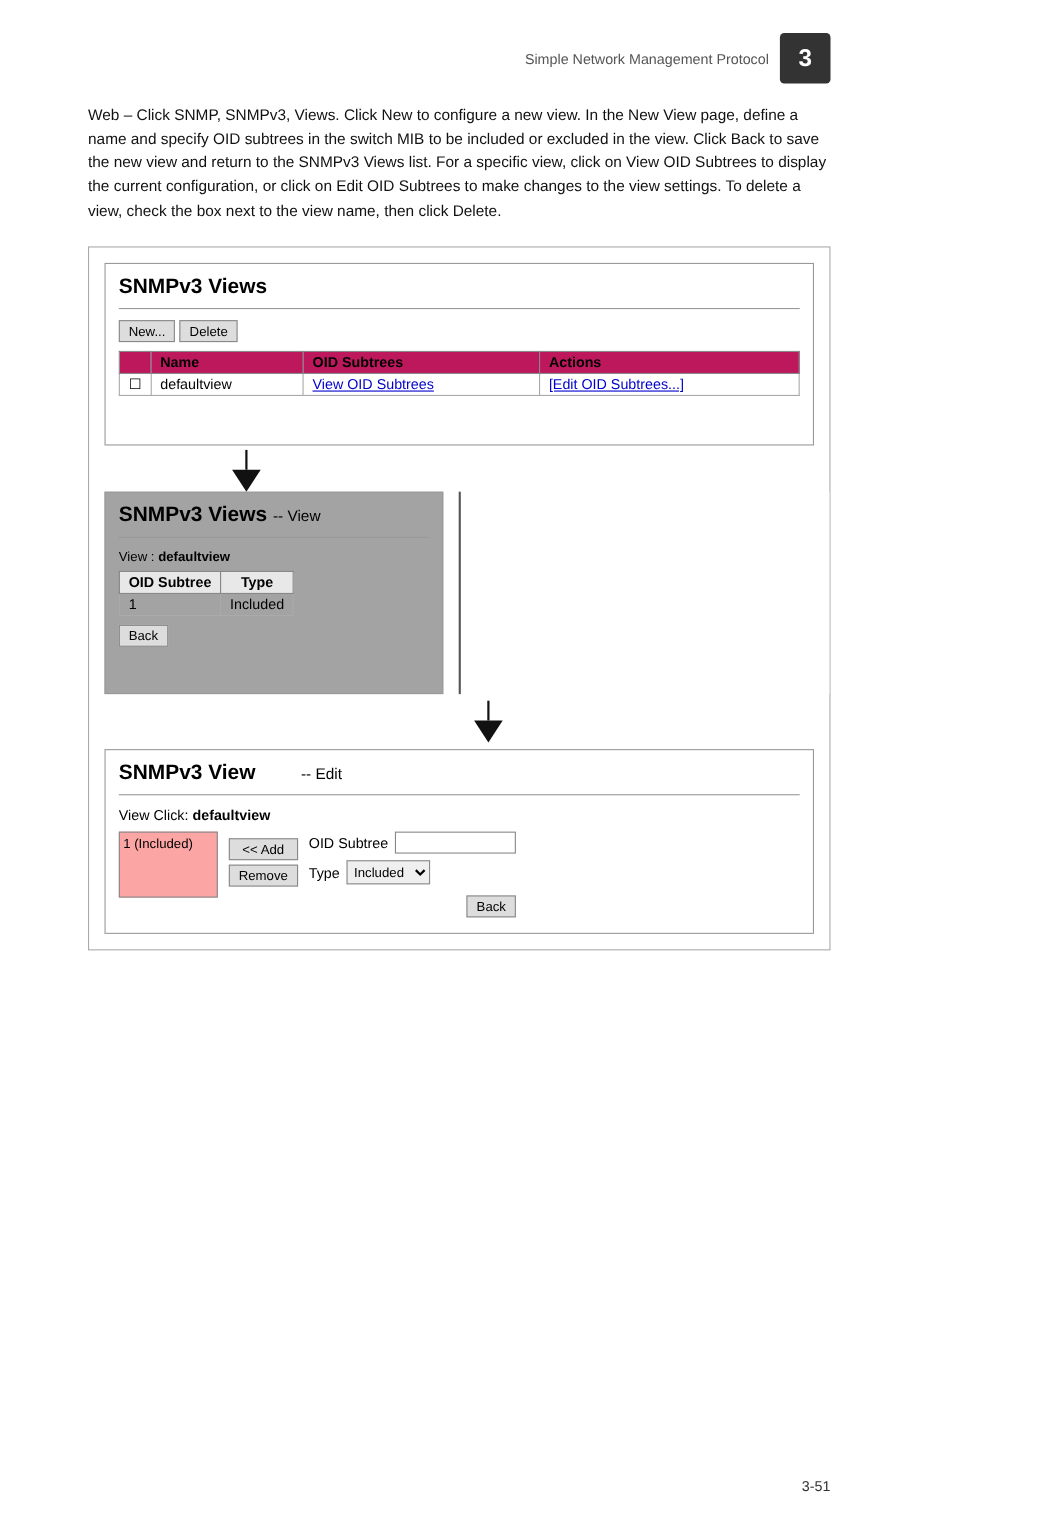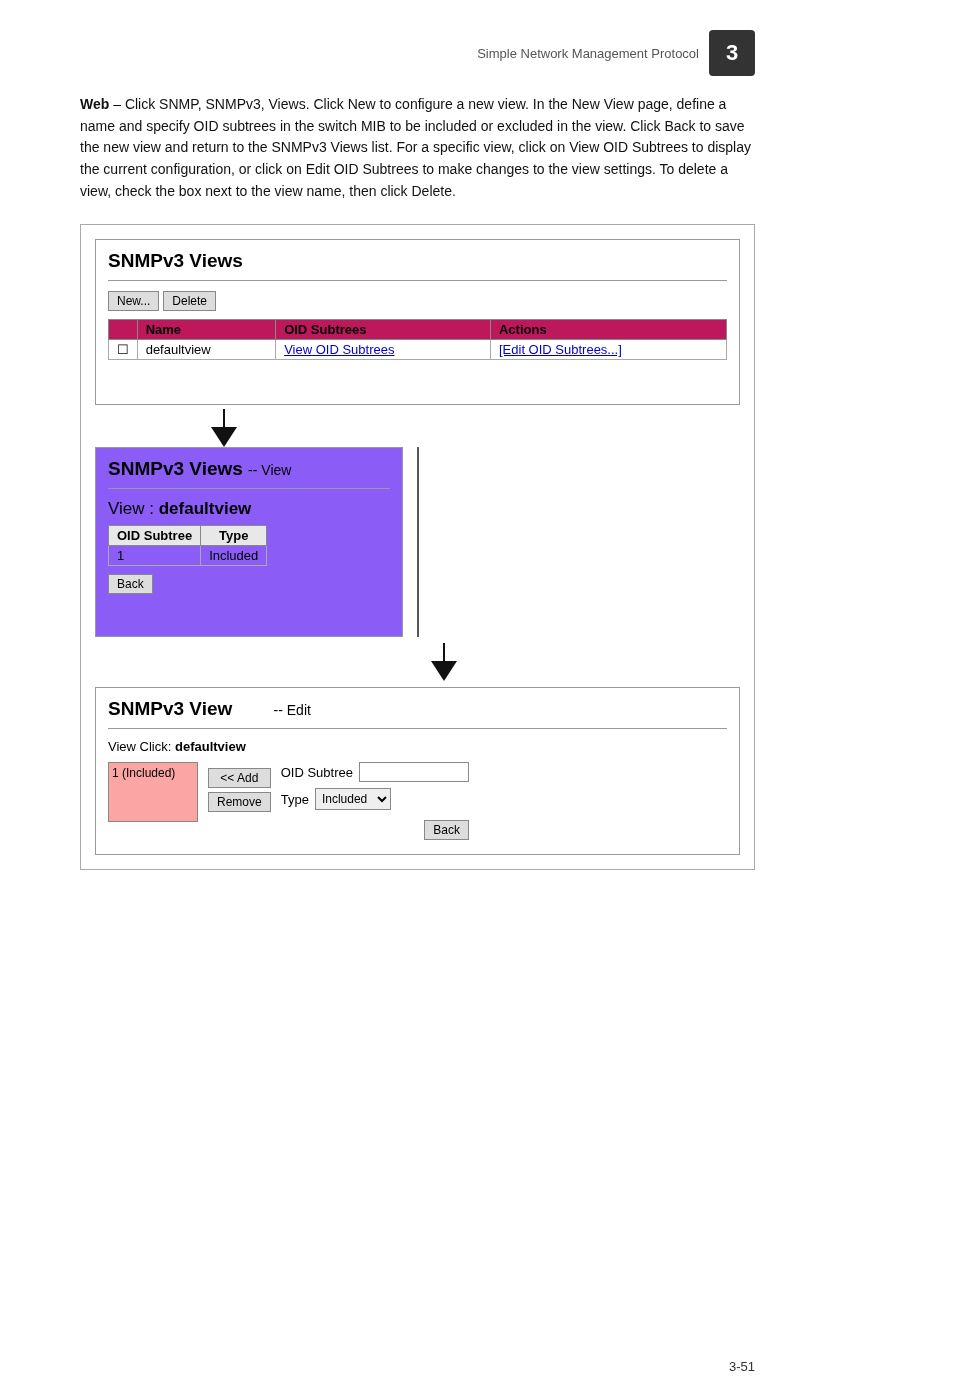"Web" .body-text strong { font-weight: bold -> normal }
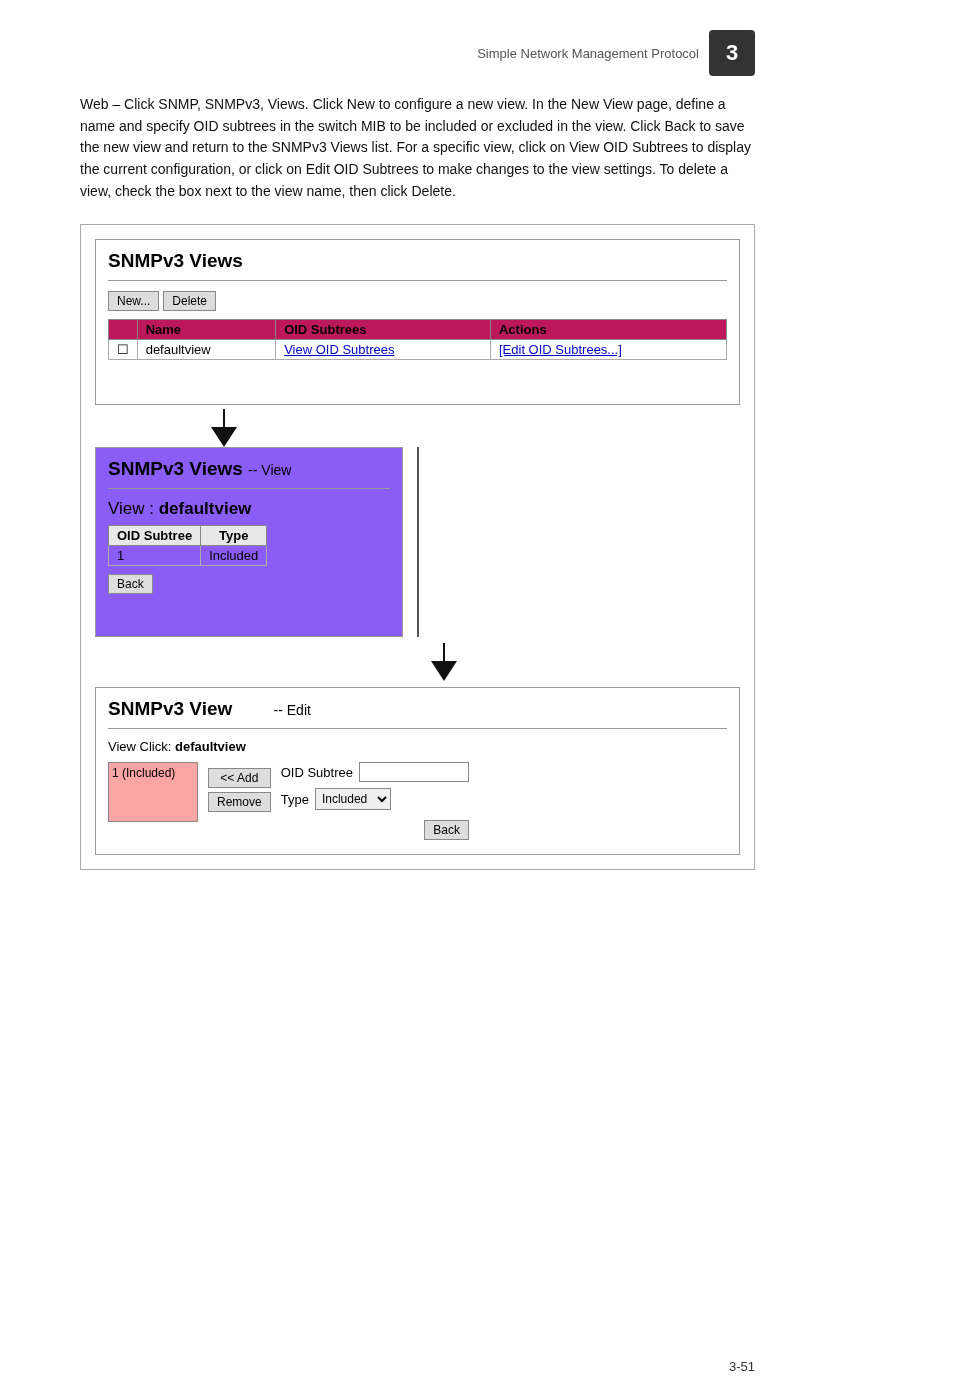"SNMPv3 Views -- View" .snmp-view-panel { background: #8b5cf6 -> #a3a3a3 }
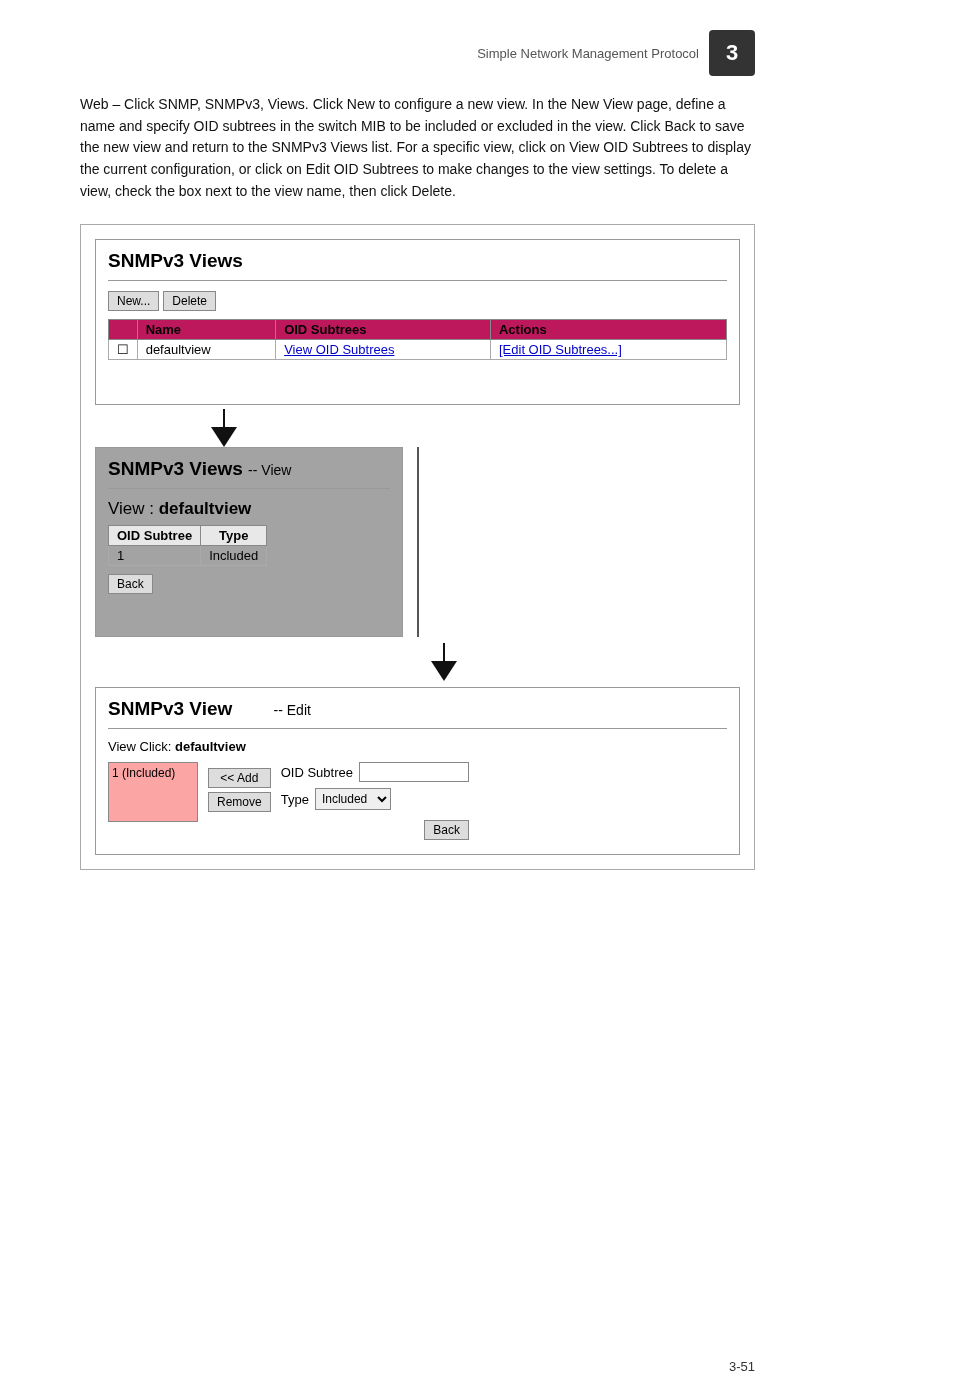"View : defaultview" .view-label { font-size: 17px -> 12px }
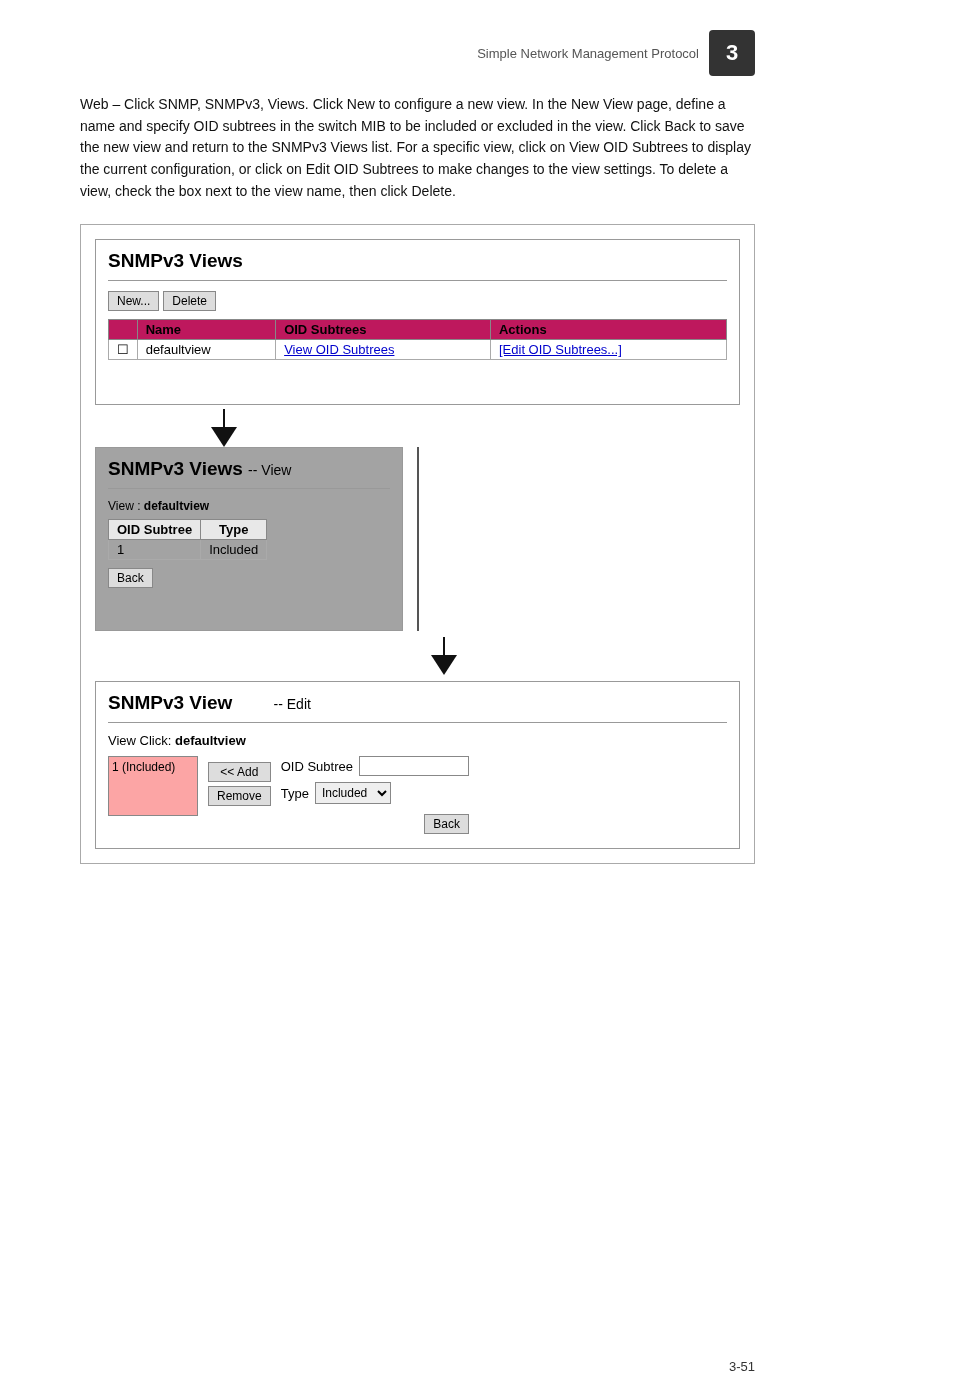"3-51" .page-number { bottom: 14px -> 30px }
